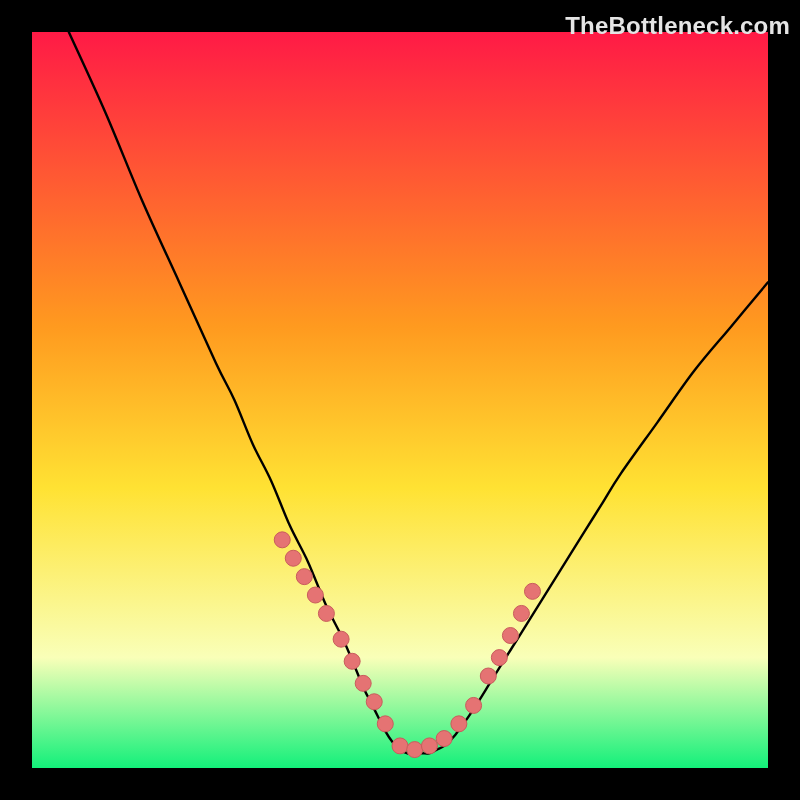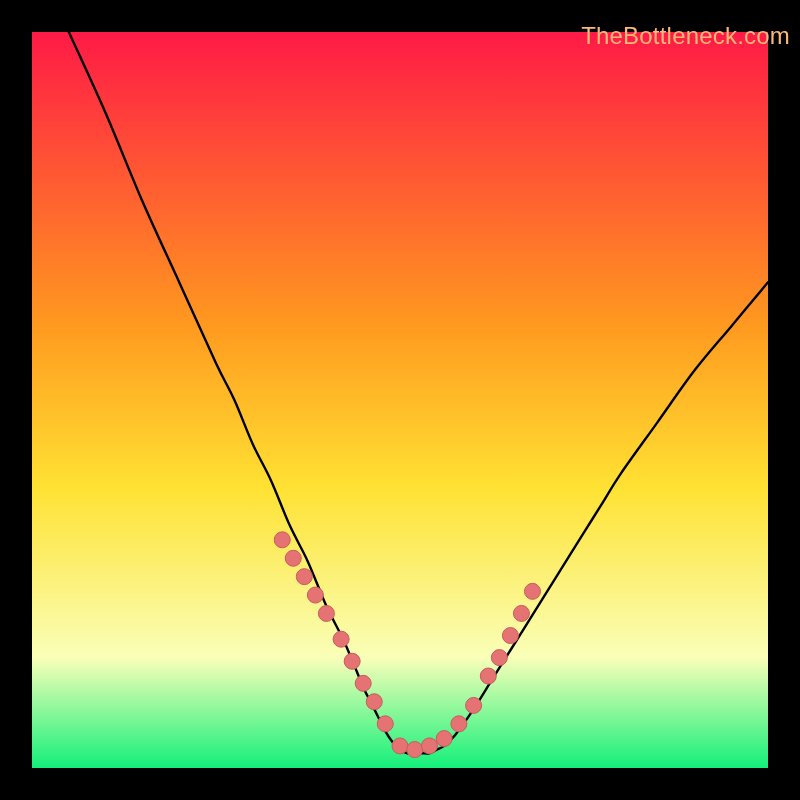"TheBottleneck.com" .watermark { color: #fdba74 -> #e5e5e5; font-weight: 400 -> 700; top: 22px -> 12px }
